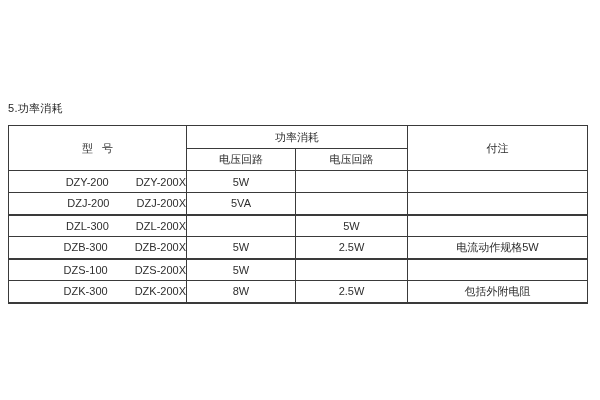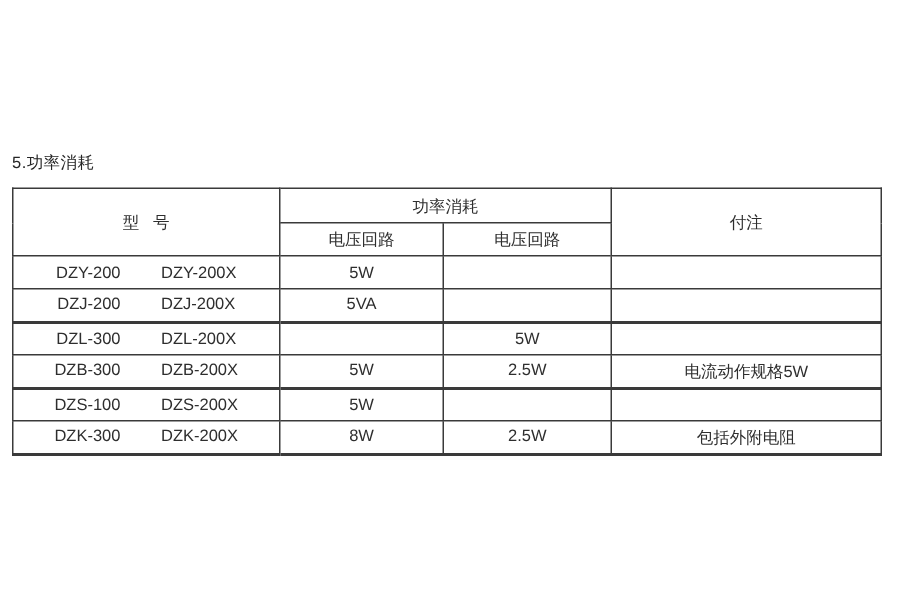"DZY-200" .model-wrap { justify-content: center -> flex-end }
